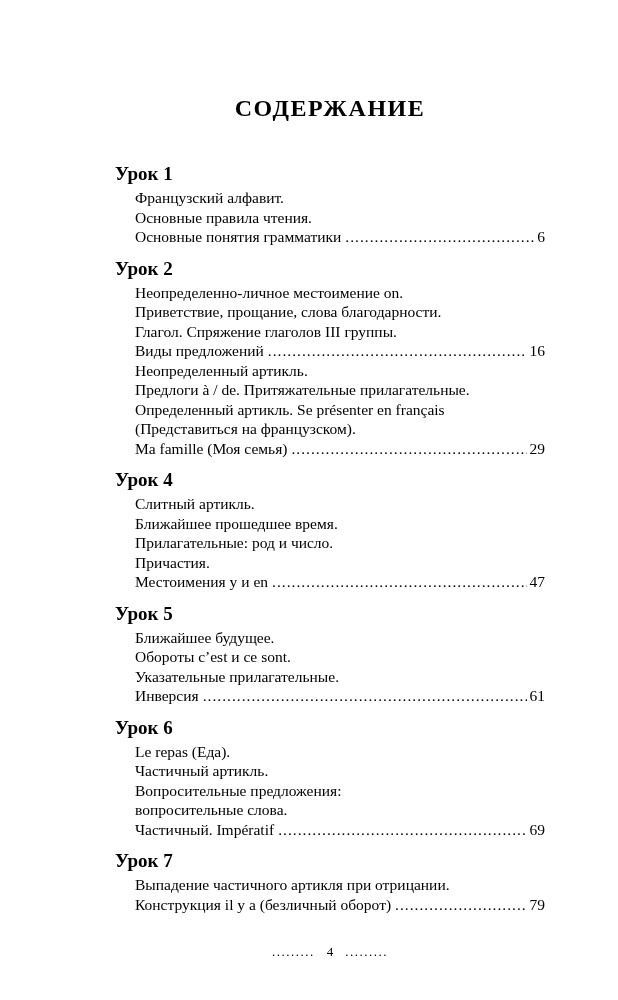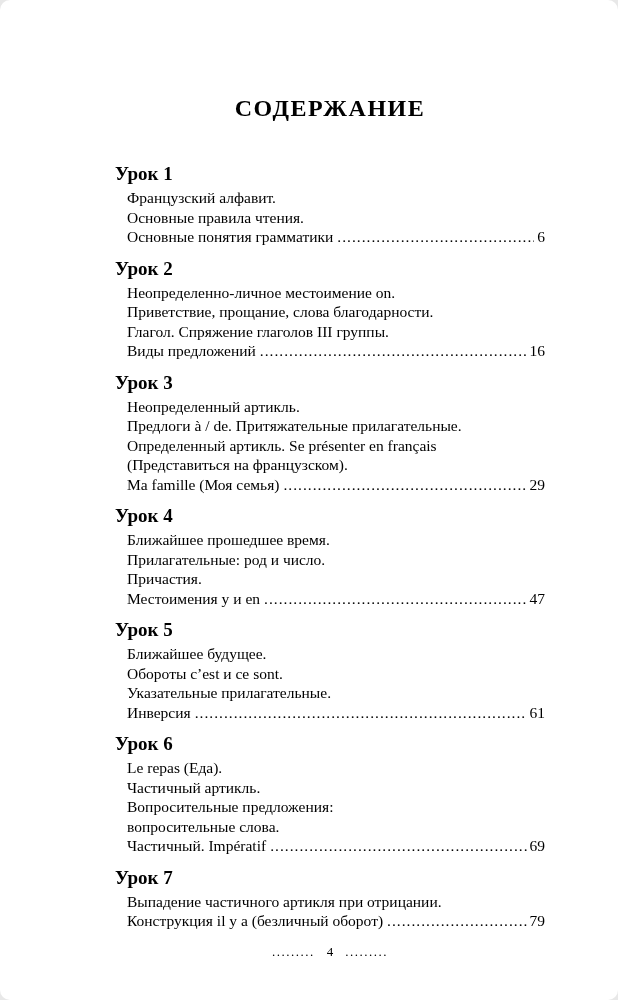"СОДЕРЖАНИЕ" .page { border-radius: 10px -> none }
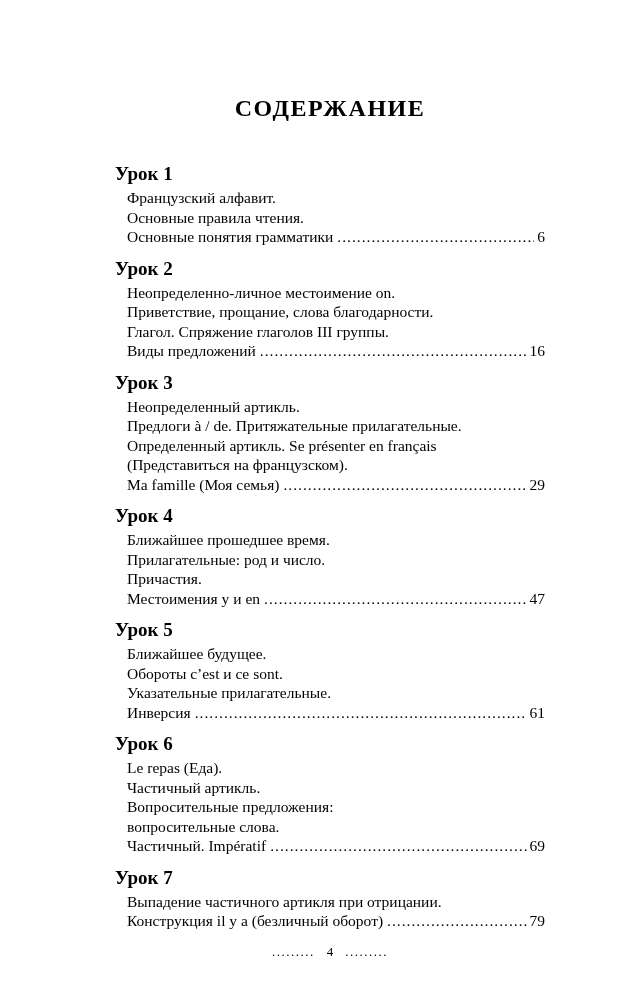"Французский алфавит." .entry { margin-left: 12px -> 20px }
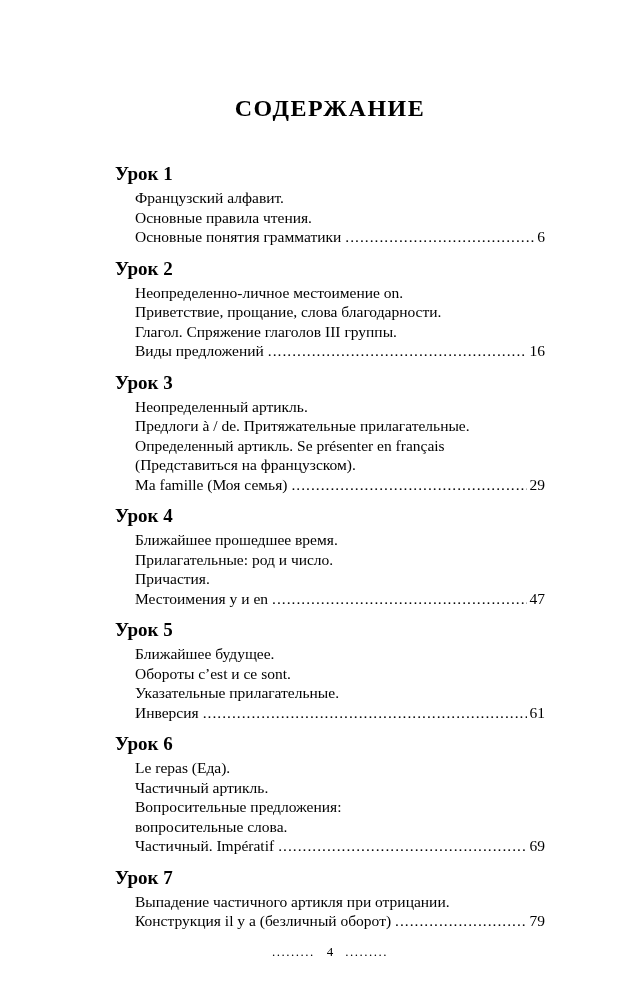"Урок 3" div.section-heading { html: <div>Урок 3</div> -> none }
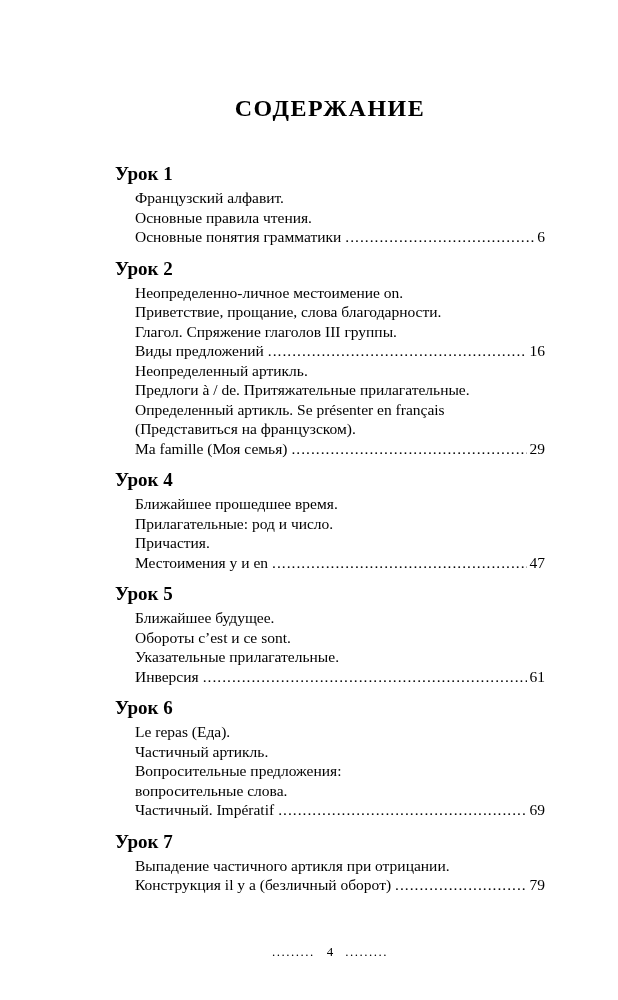"Слитный артикль." div.entry { html: none -> <div> <span>Слитный артикль.</span> </div> }
